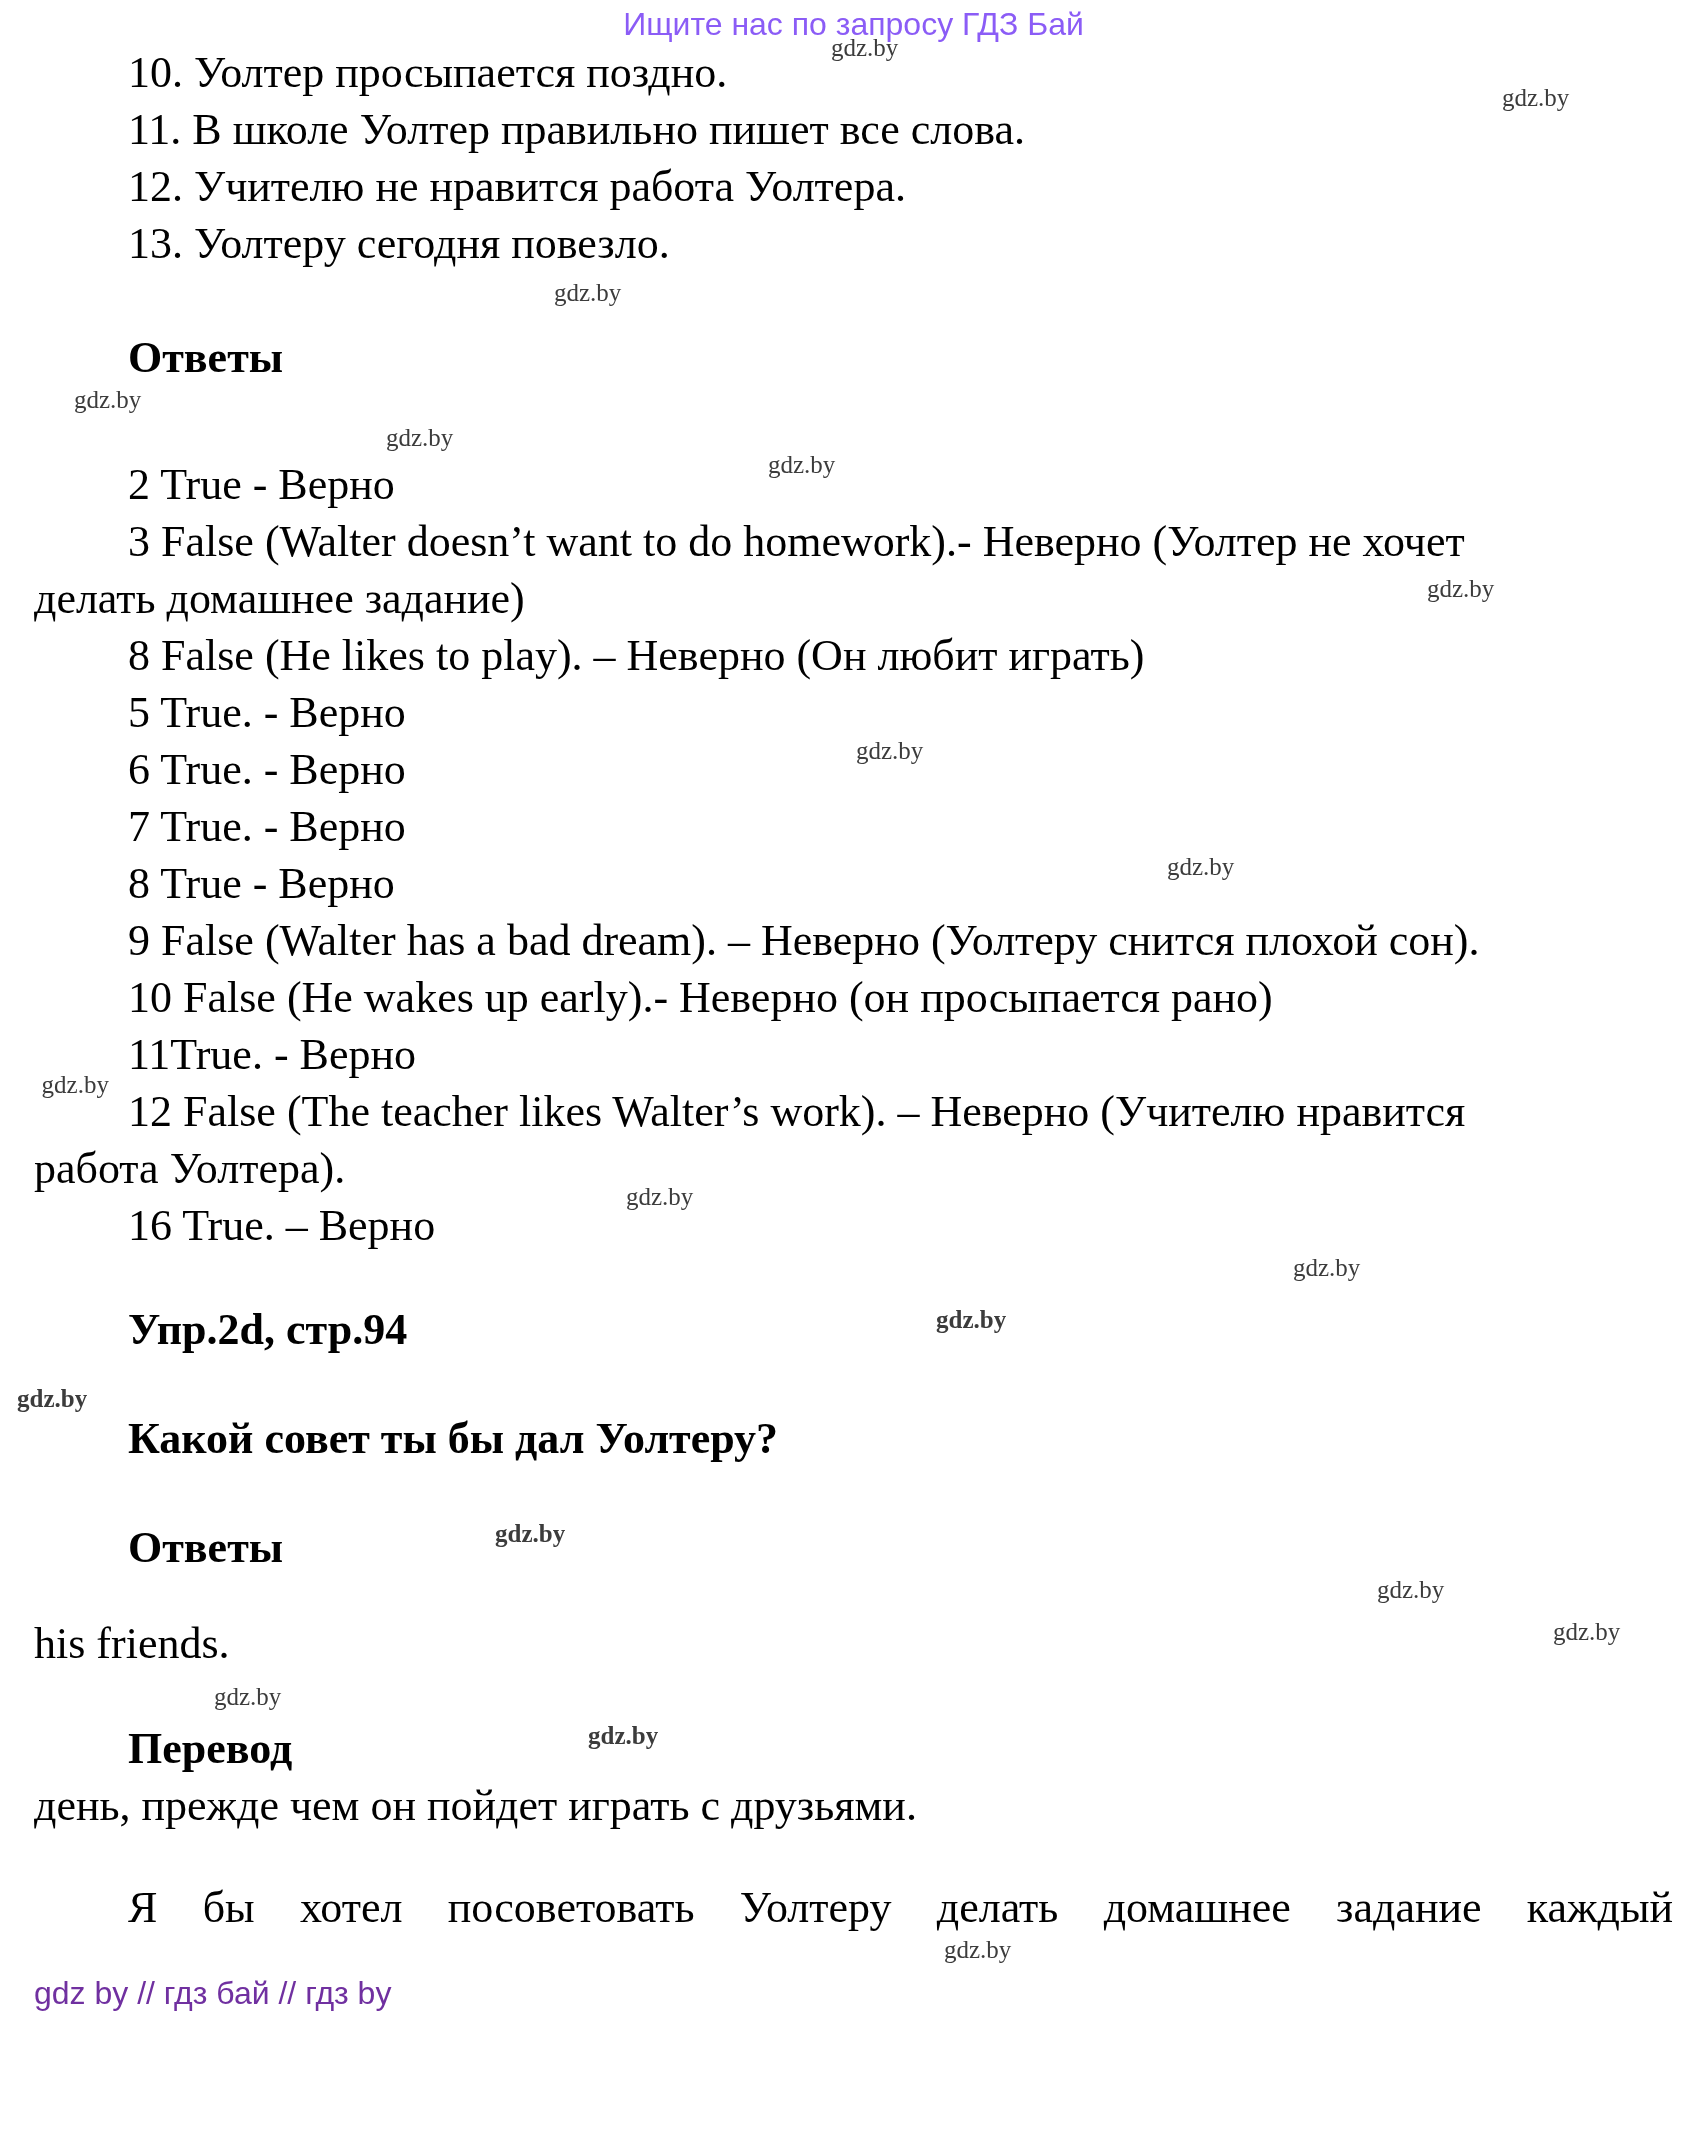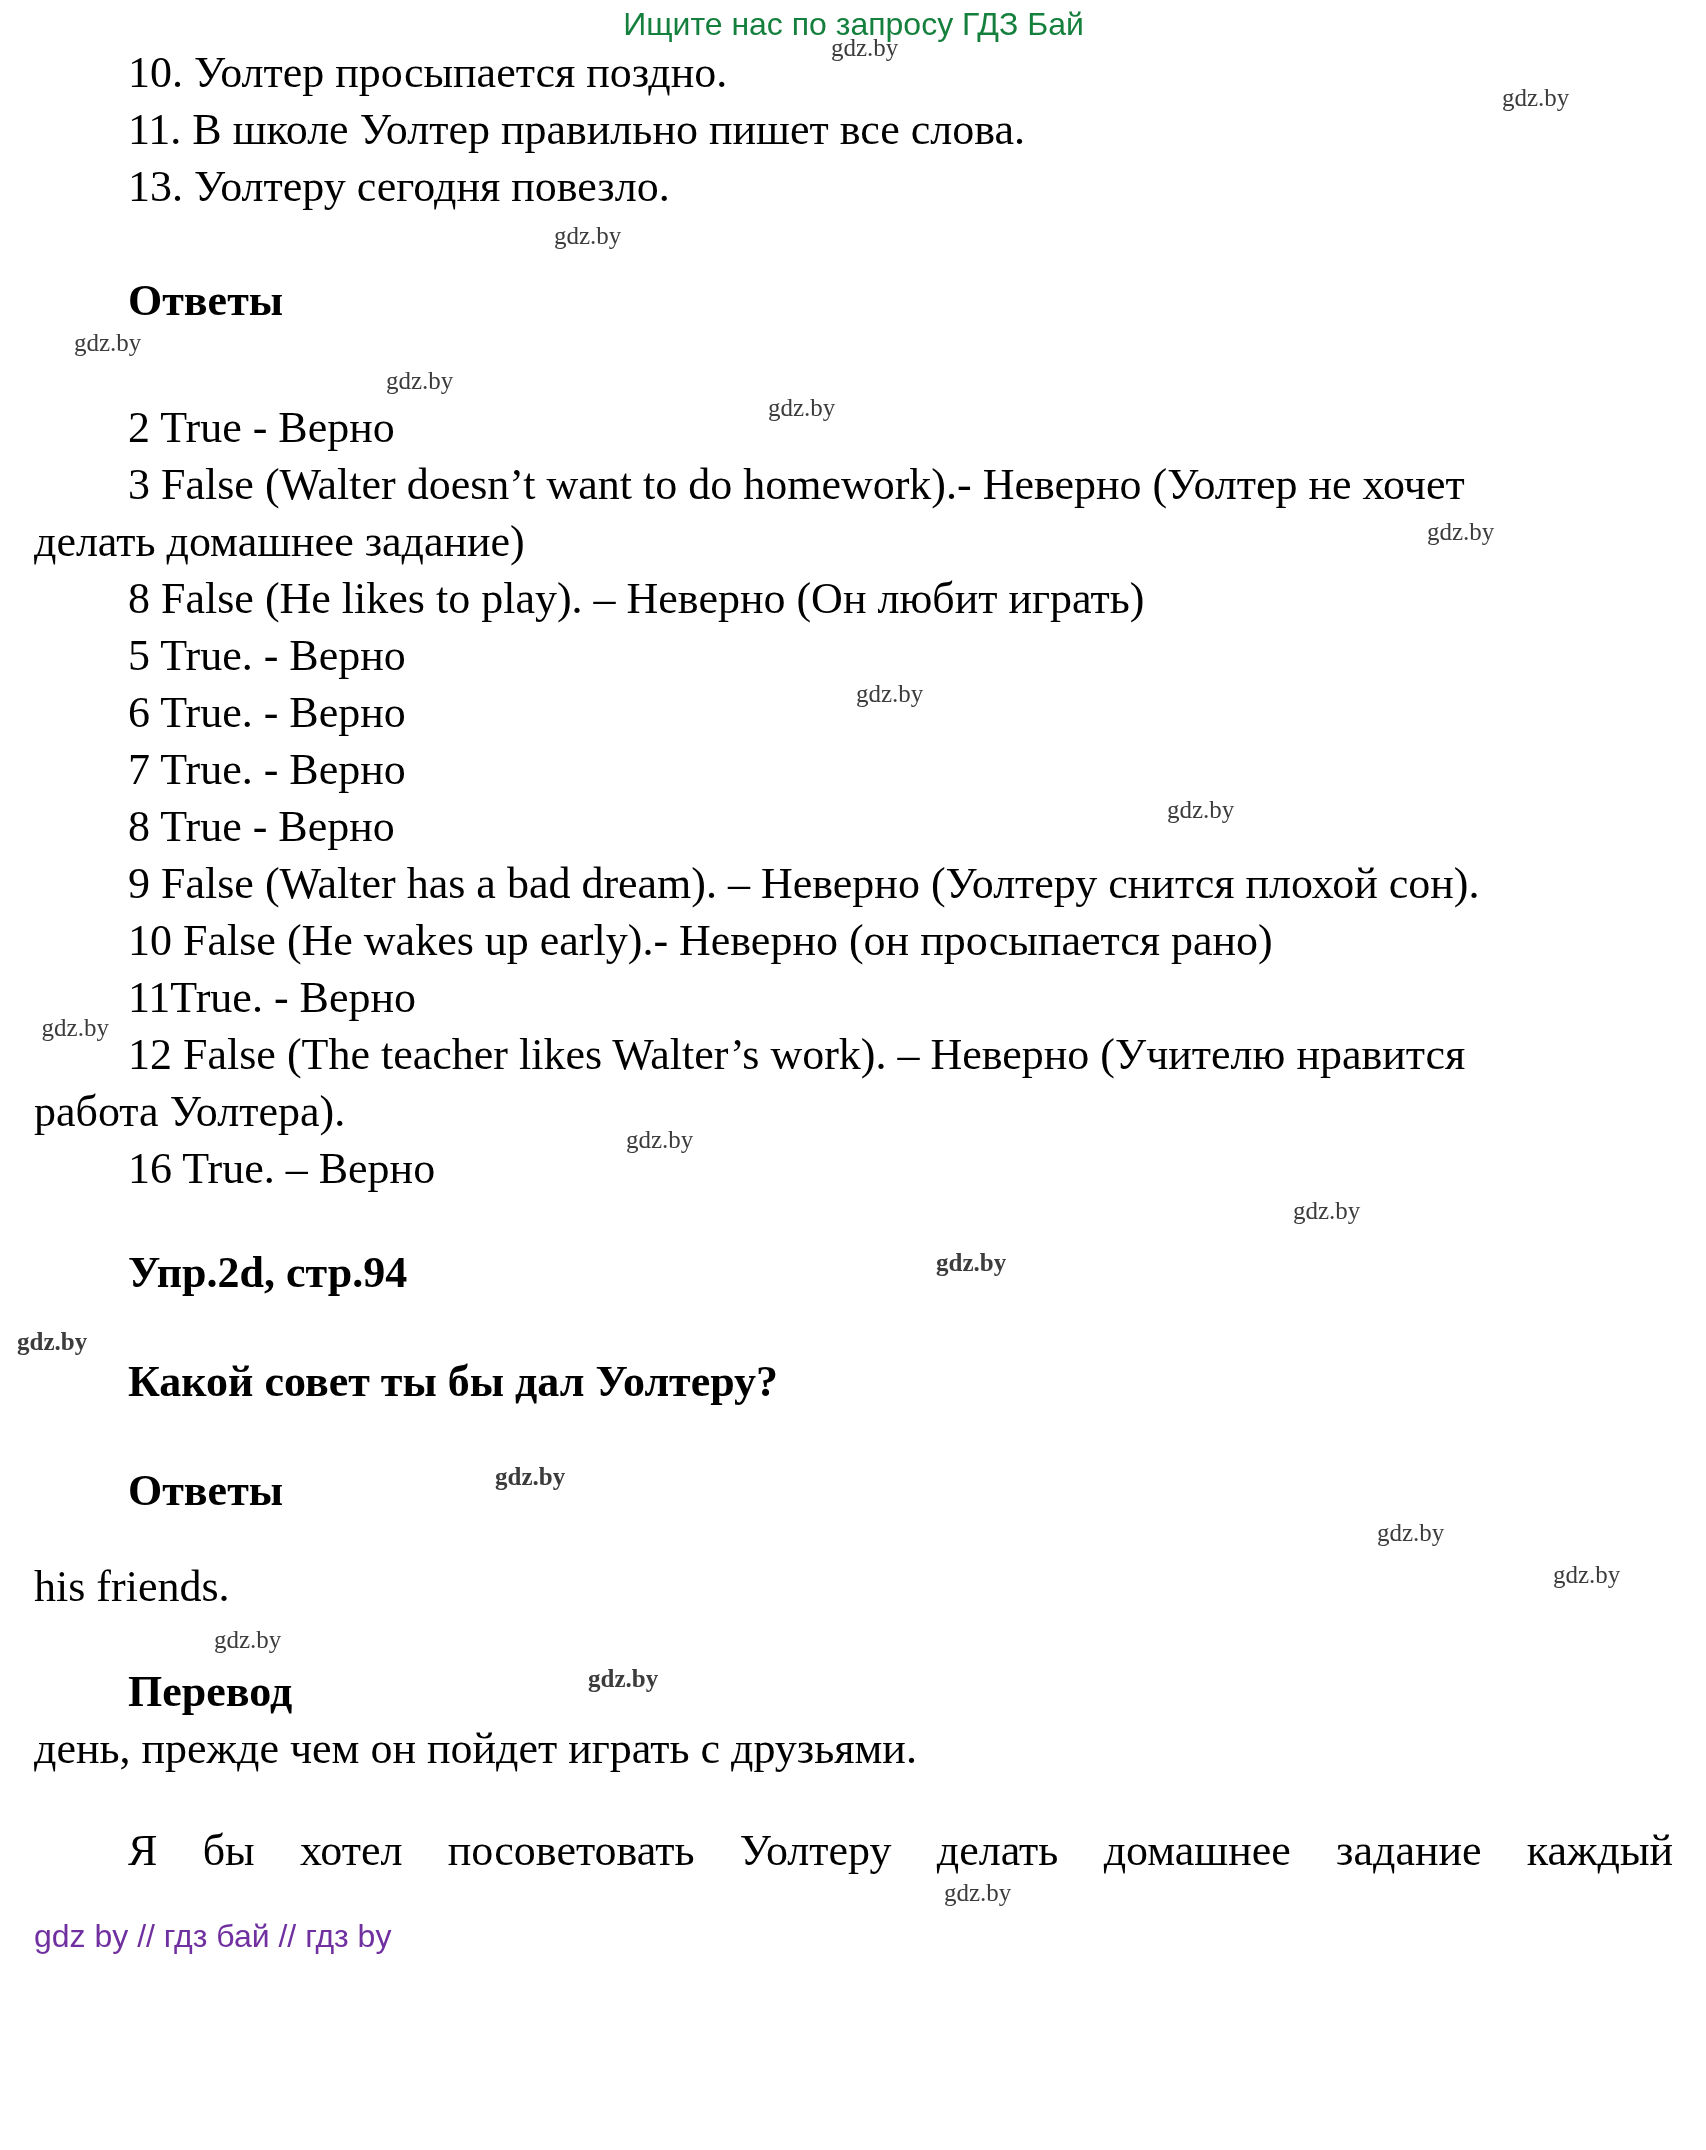"Ищите нас по запросу ГДЗ" .line.green { color: #15803d -> #8b5cf6 }
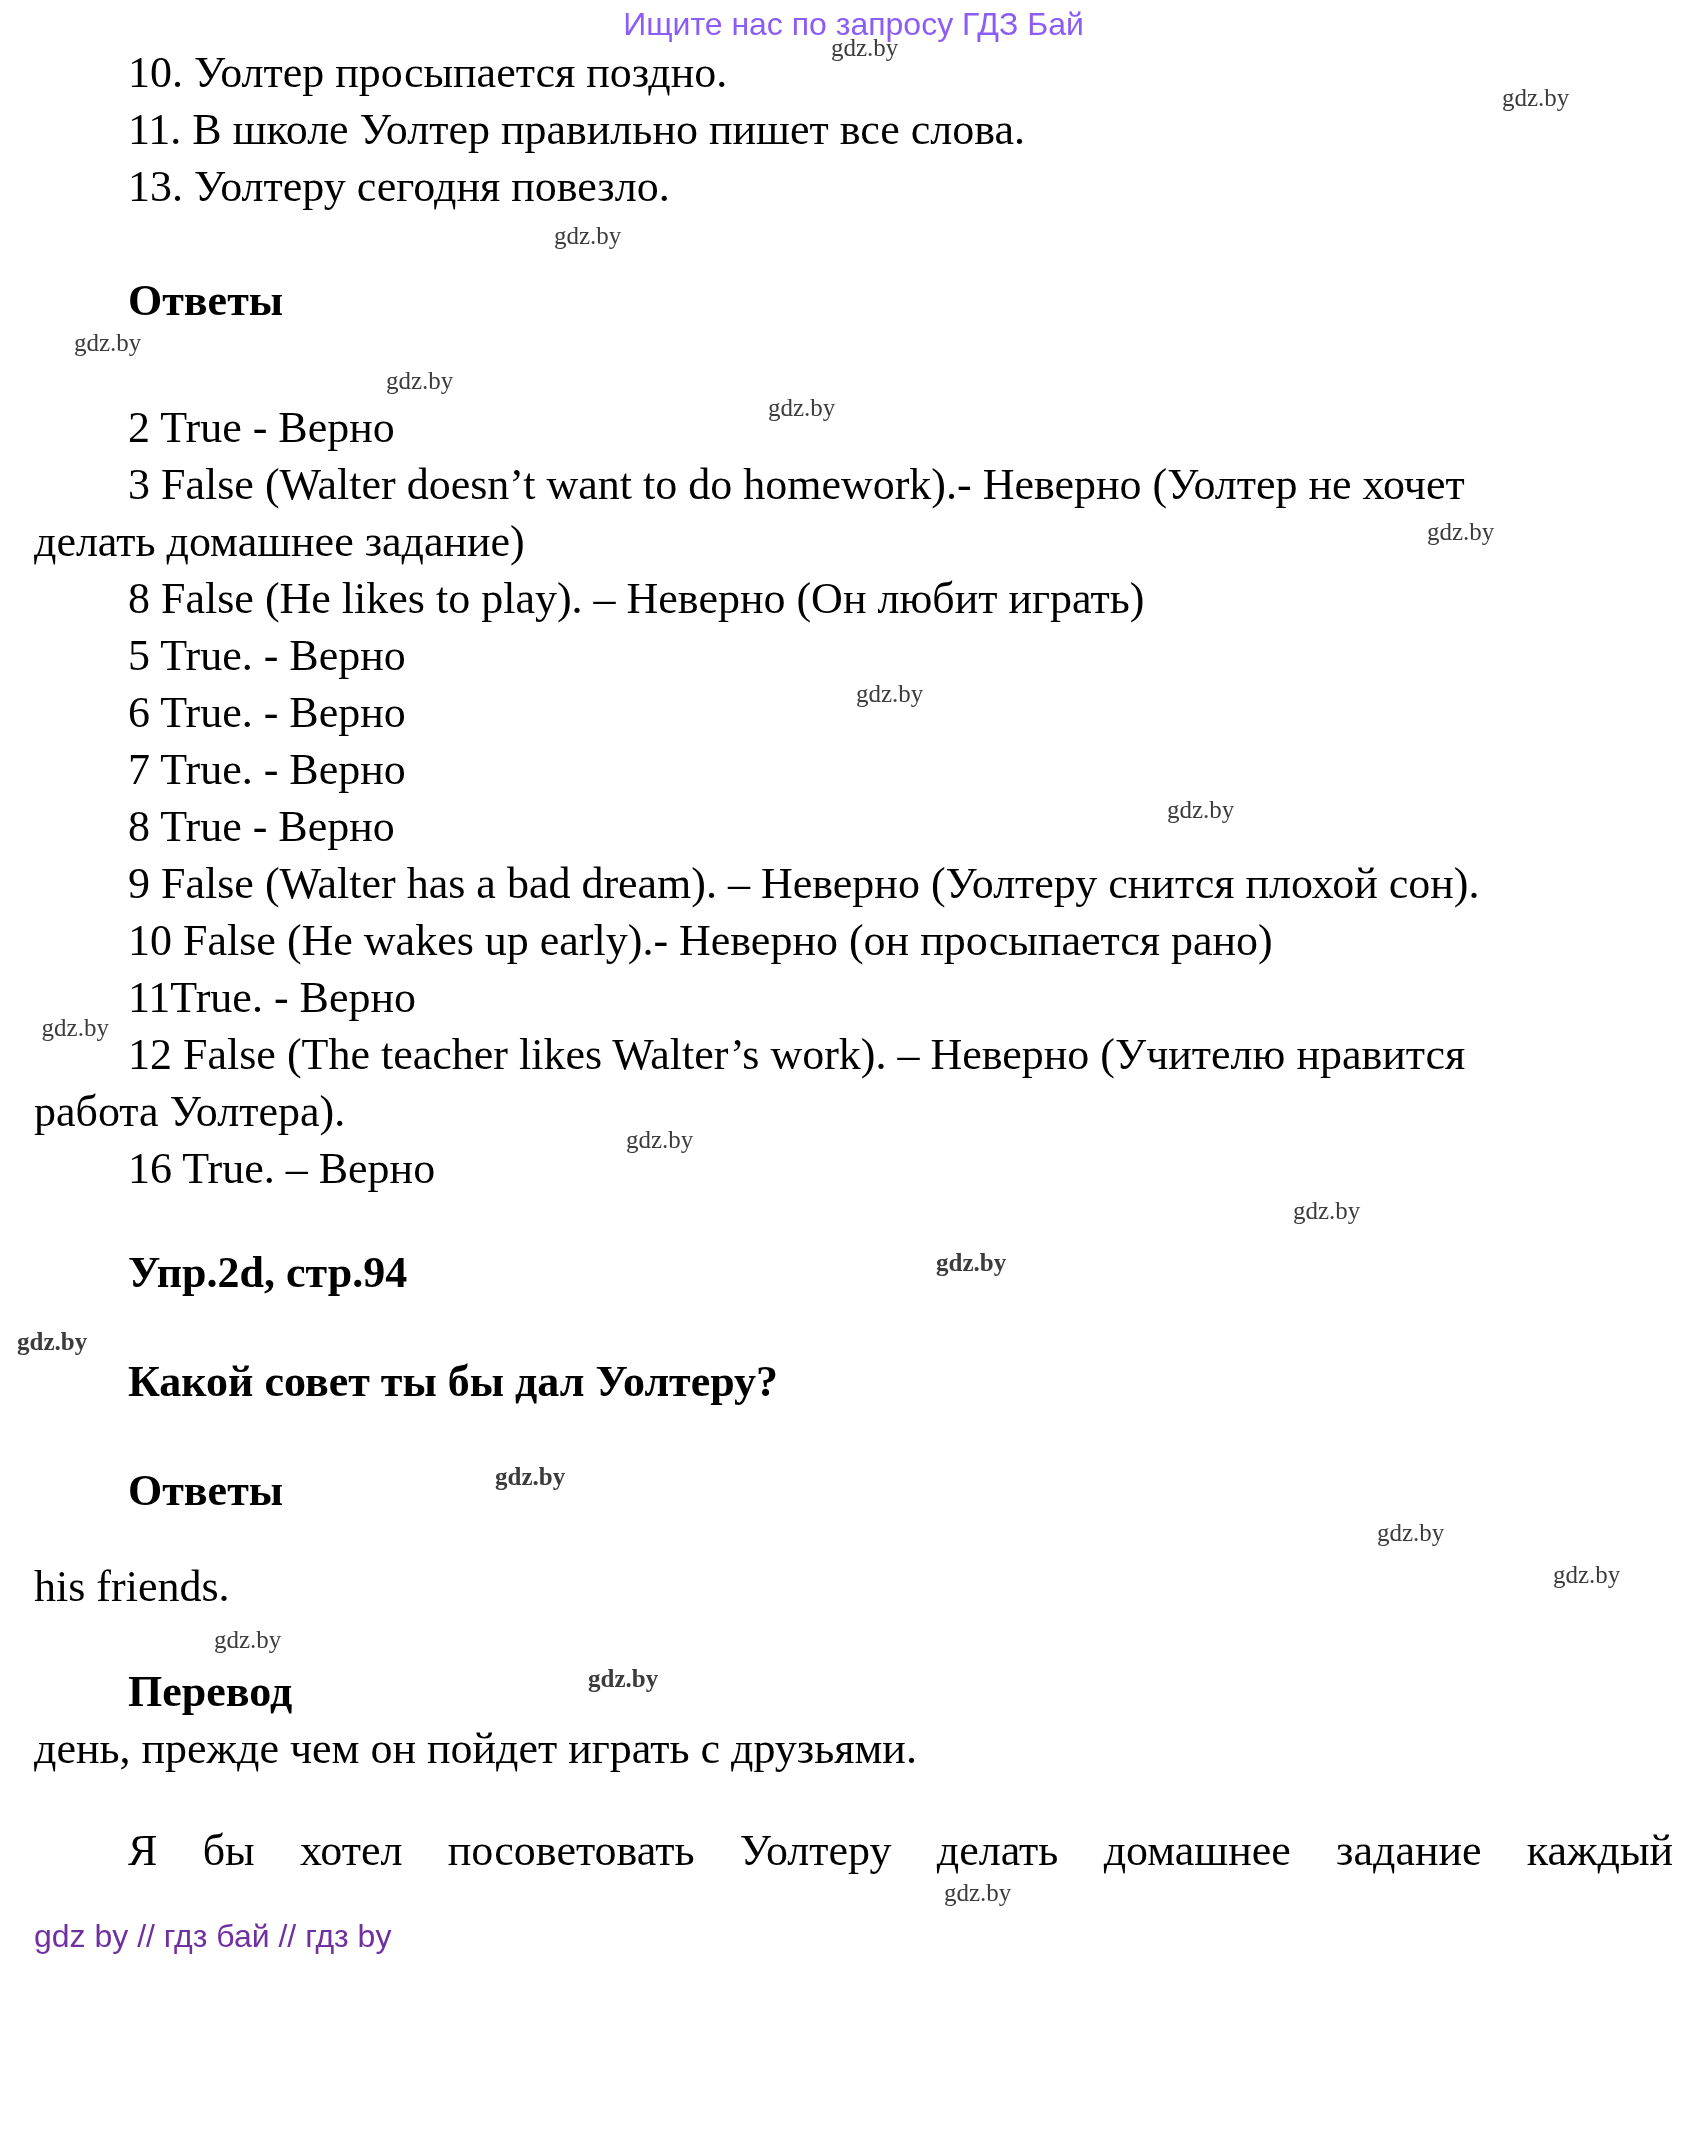"12. Учителю не нравится работа" div.line { html: none -> <div><span>12. Учителю не нравится работа Уолтера.</span></div> }
